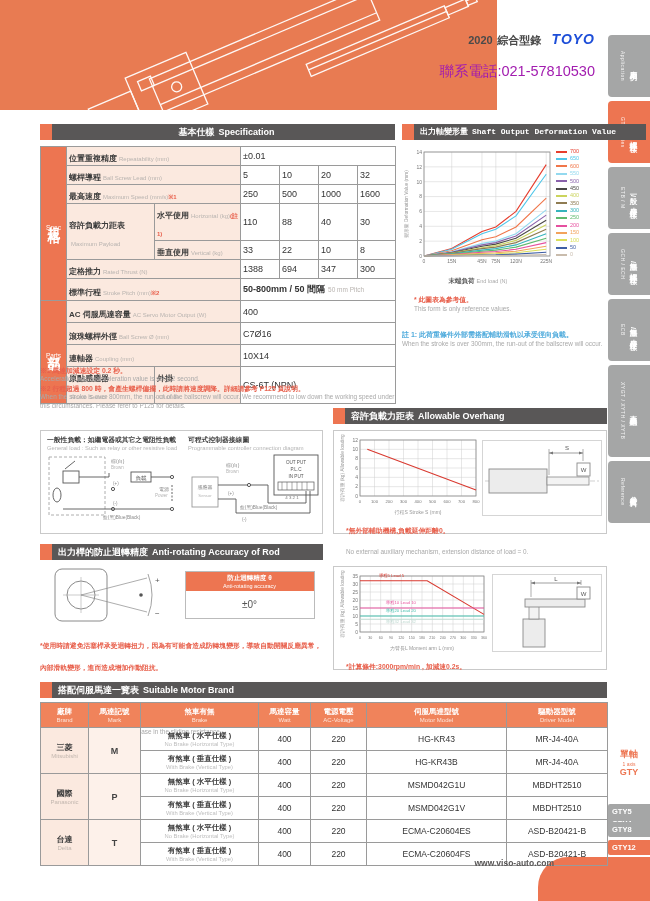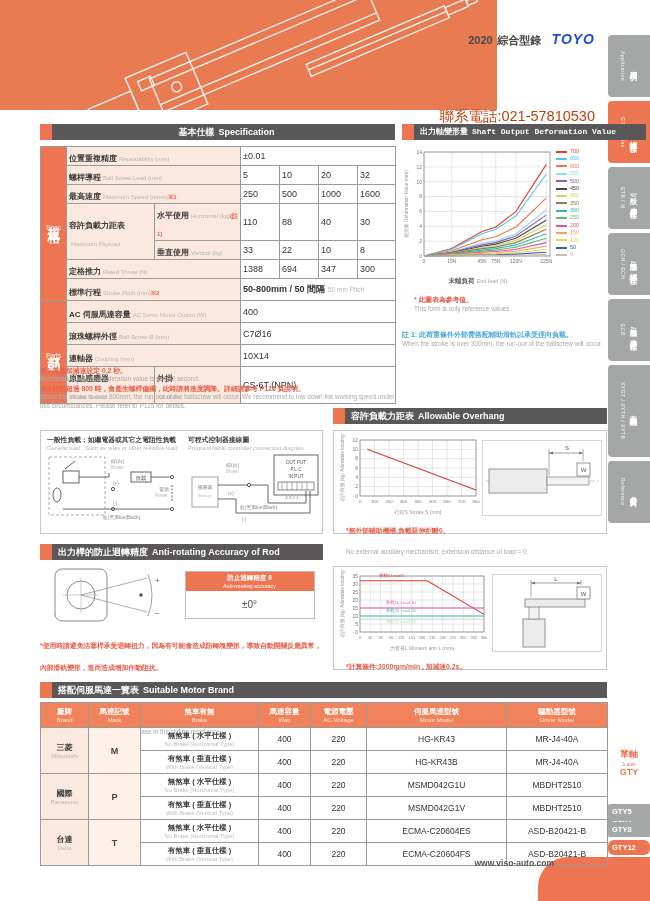"聯系電話:021-57810530" .hdr-phone { color: #c2410c -> #a21caf; margin-top: 45px -> none }
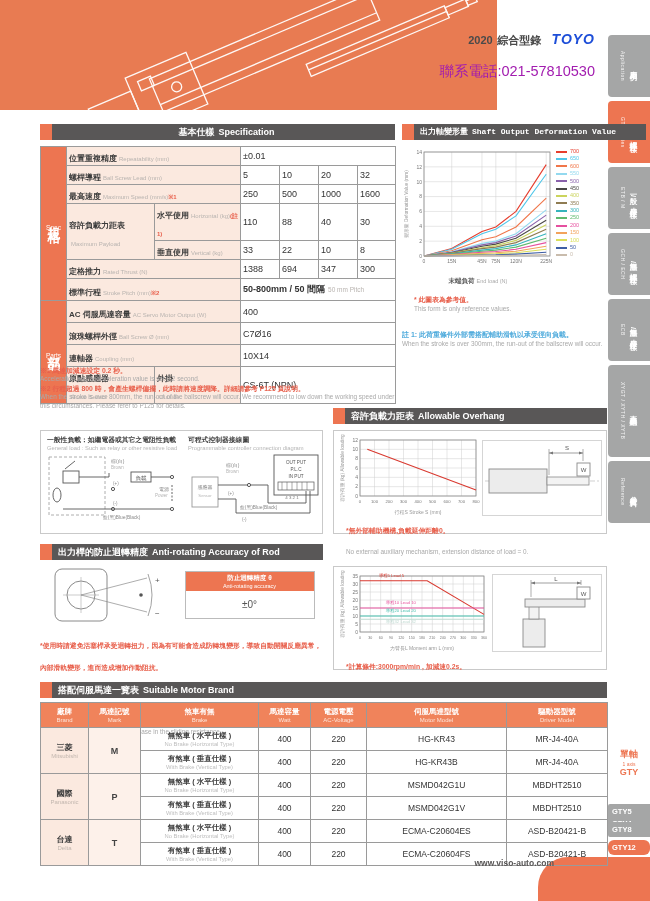"GTY12" div.gty-item { border-radius: 6px -> none }
